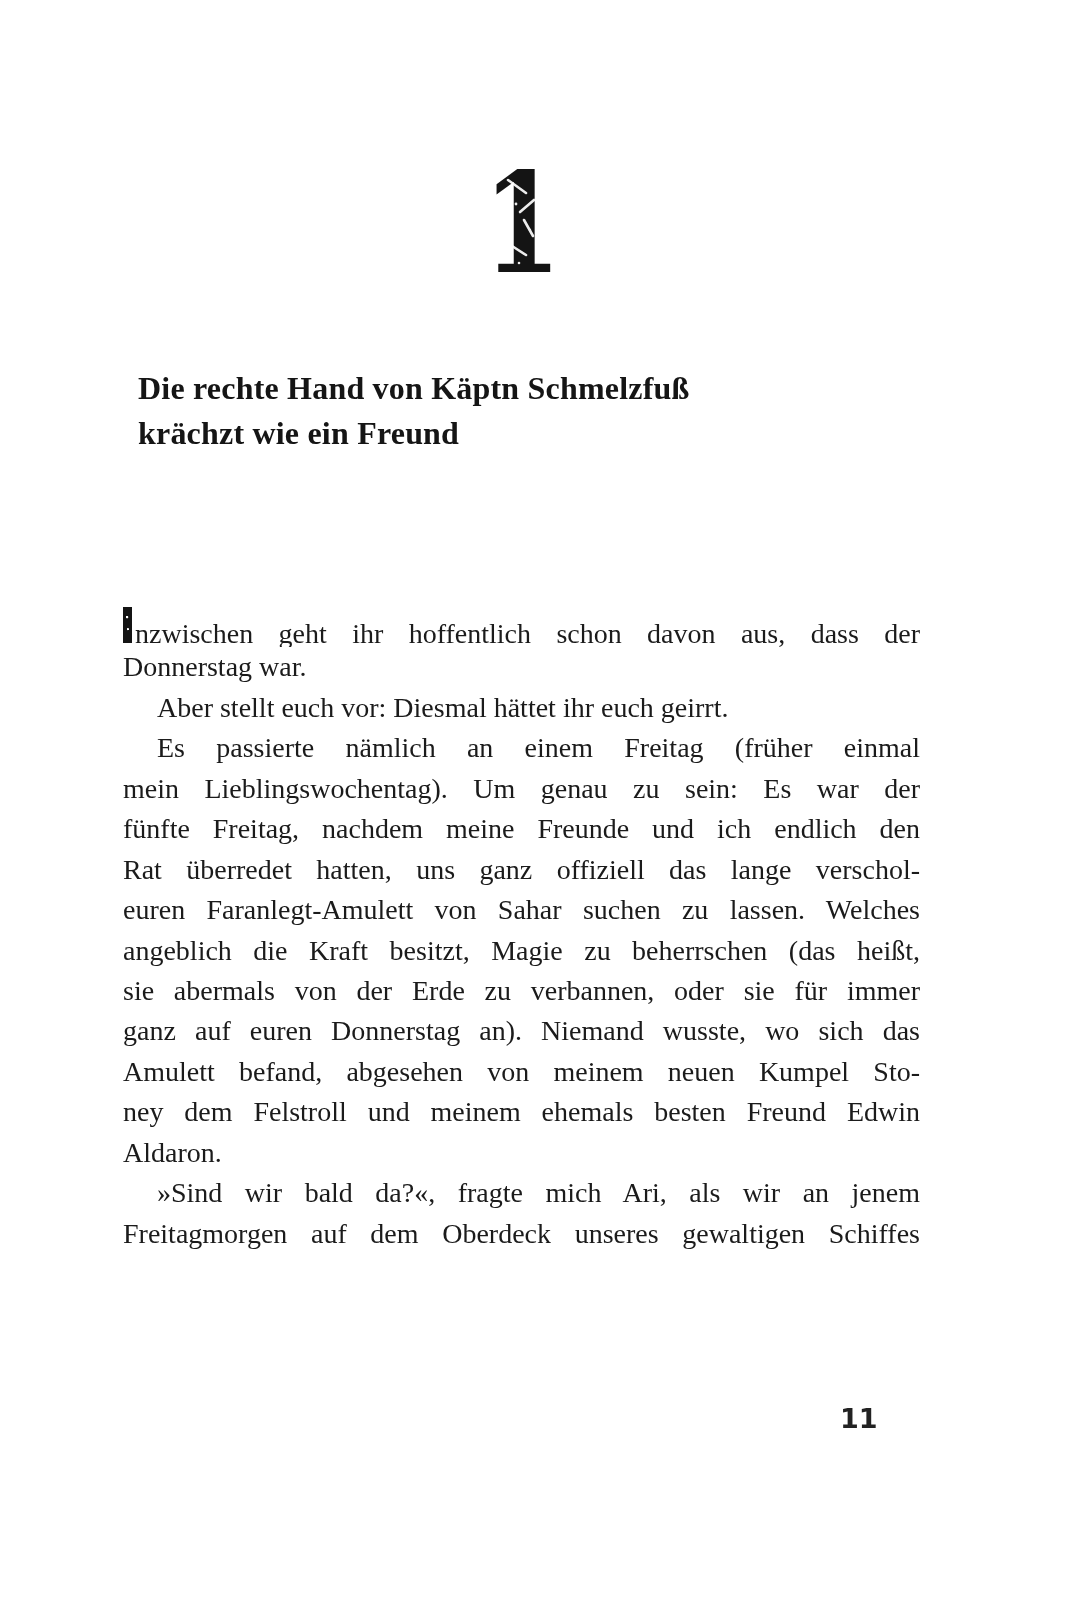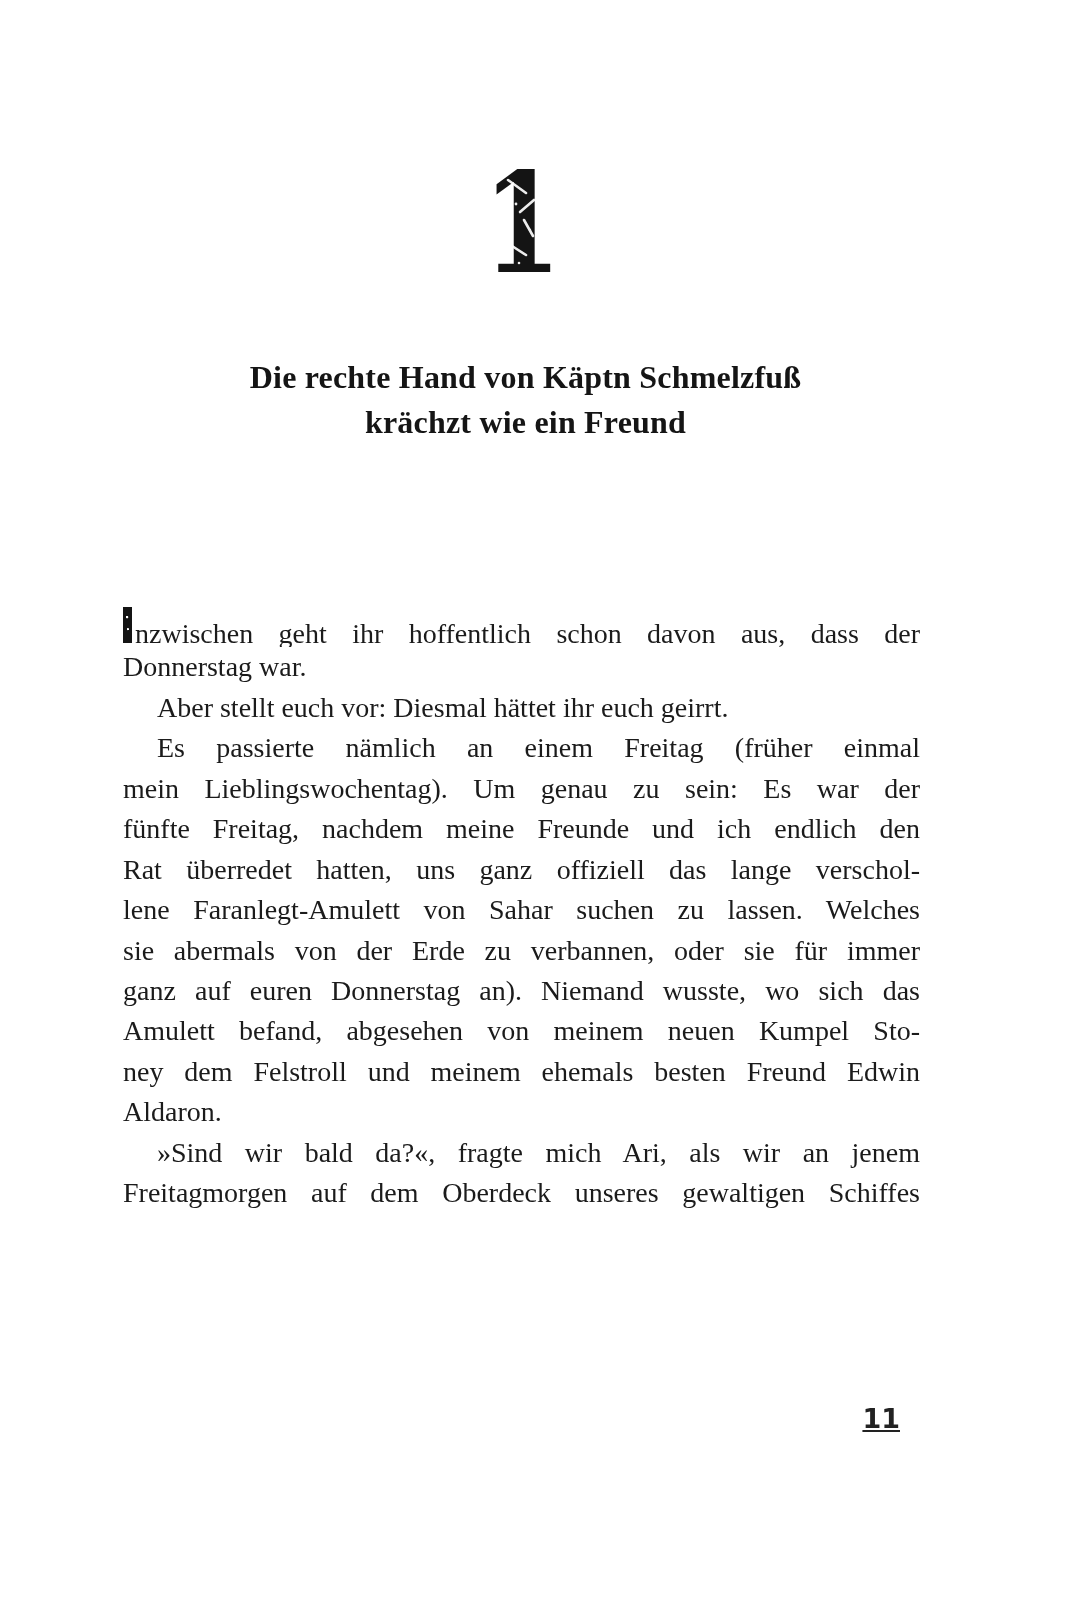"Die rechte Hand von Käptn" .chapter-title { margin: 4px -> 15px; text-align: center -> none }
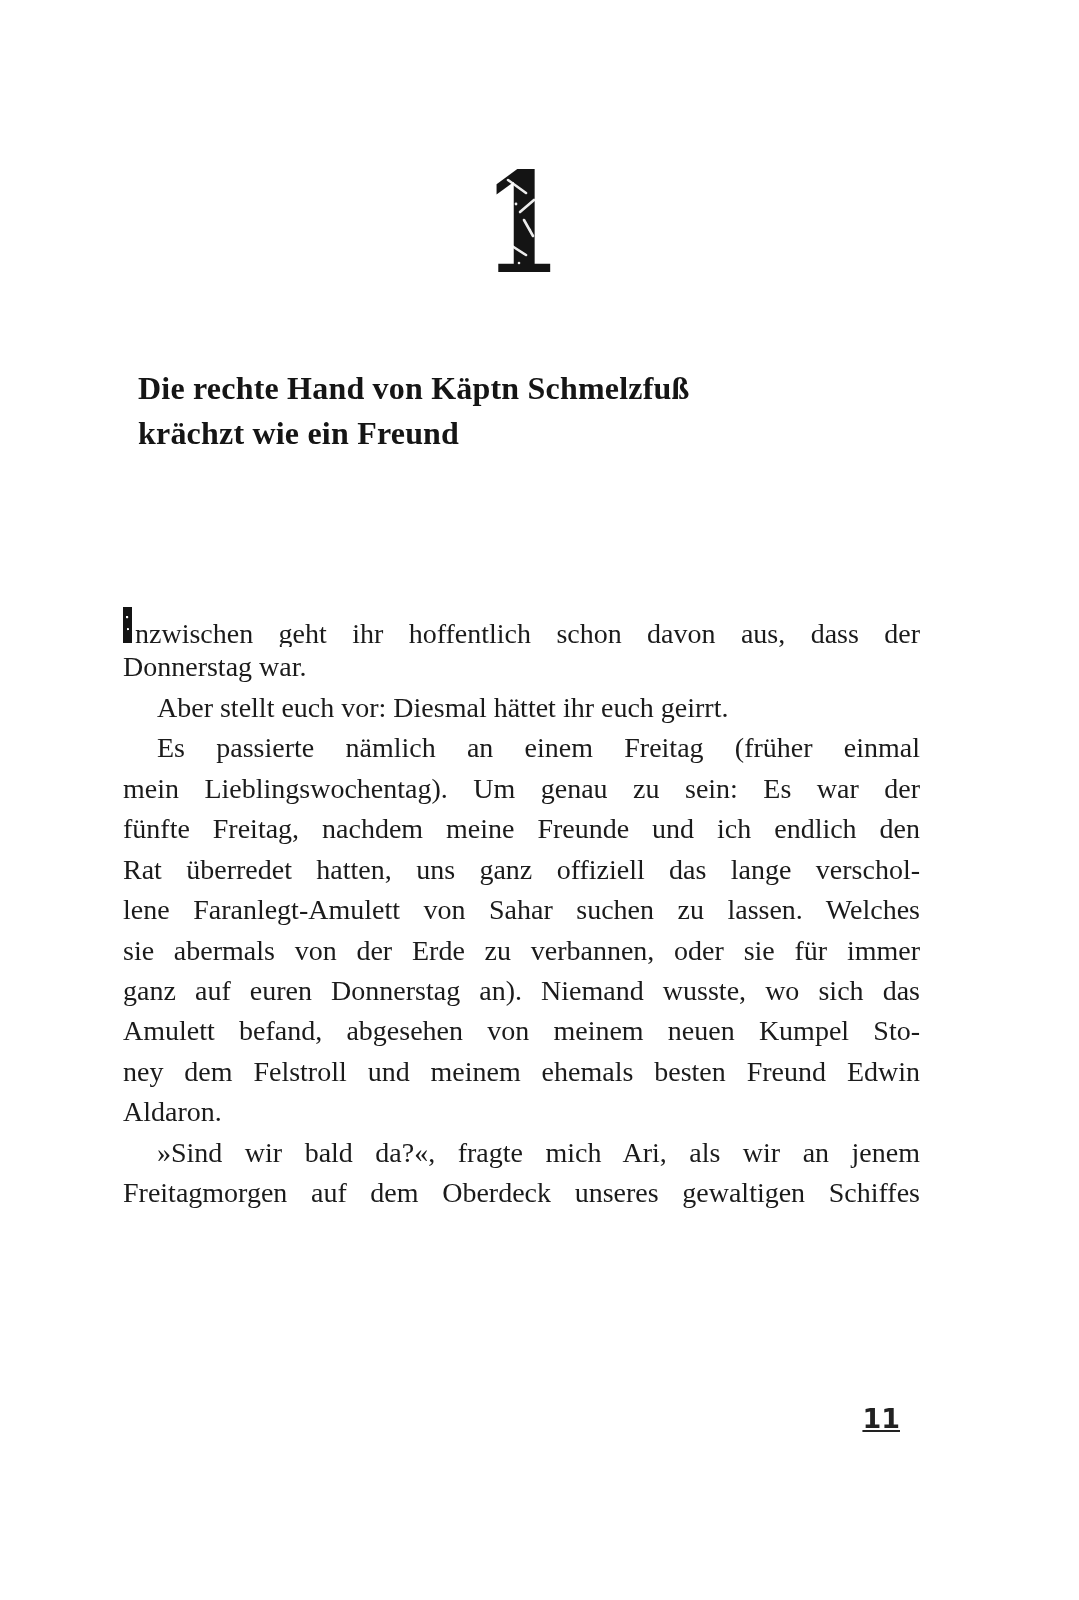"lene Faranlegt-Amulett von Sahar suchen" div.line { text: lene -> euren }
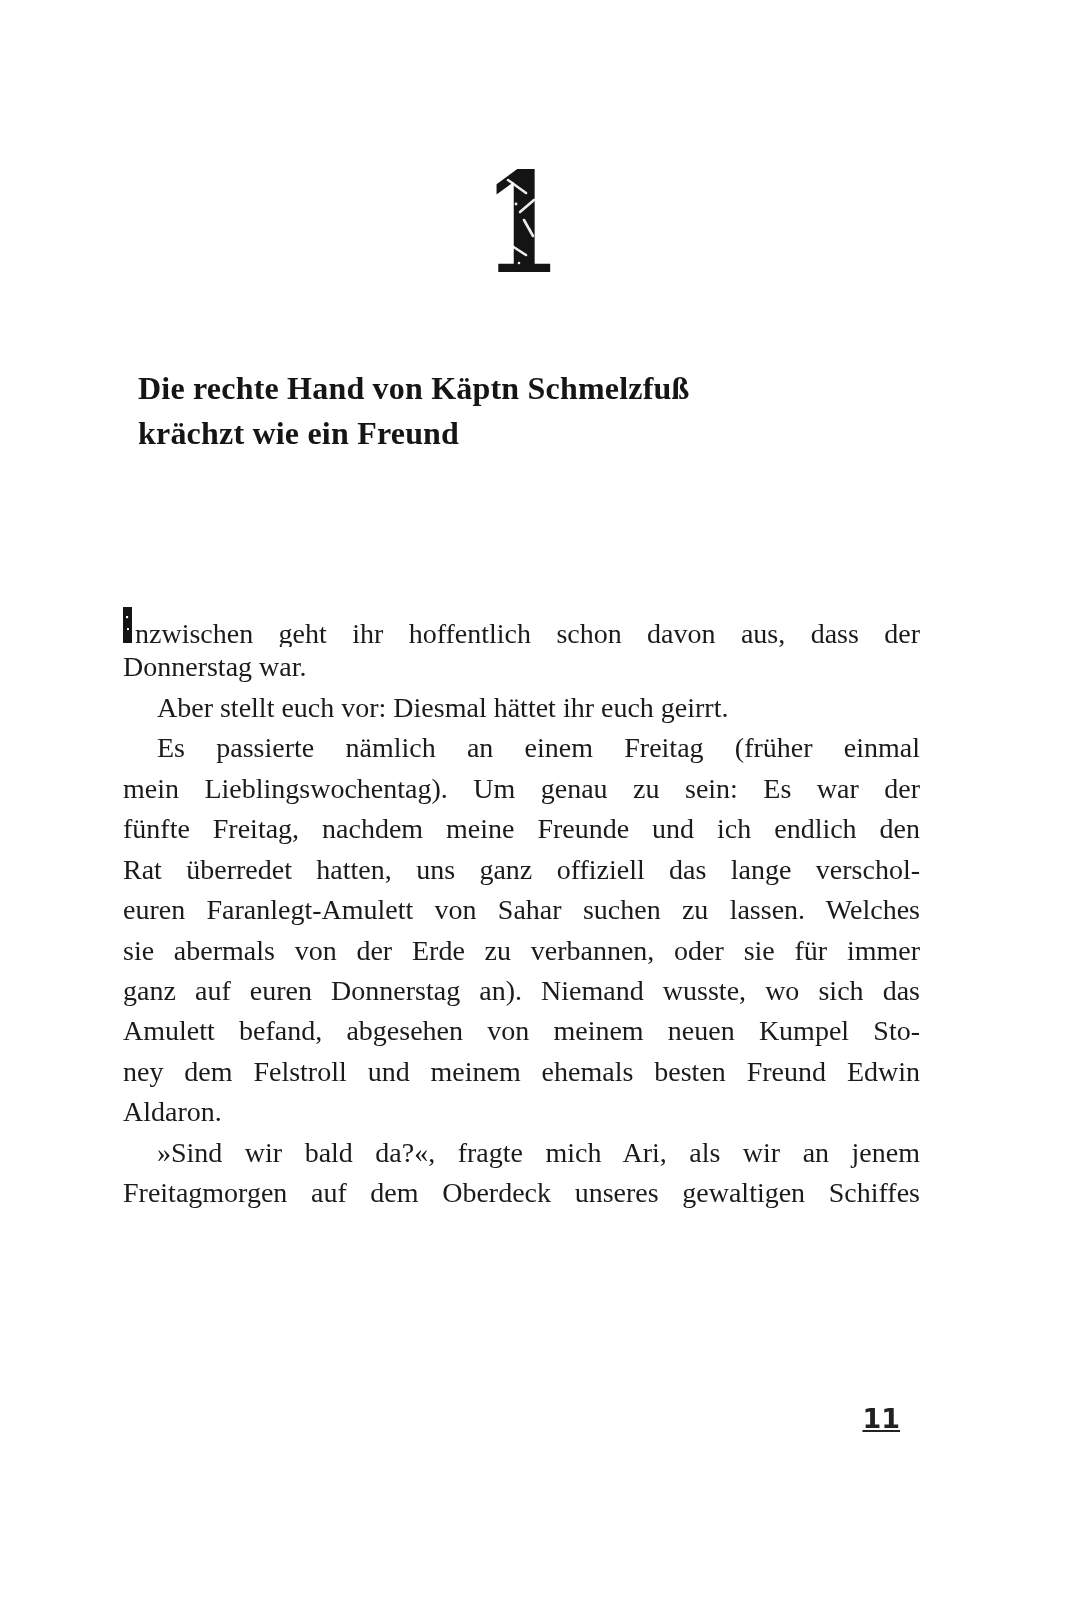"angeblich die Kraft besitzt, Magie" div.line { html: none -> <div>angeblich die Kraft besitzt, Magie zu beherrschen (das heißt,</div> }
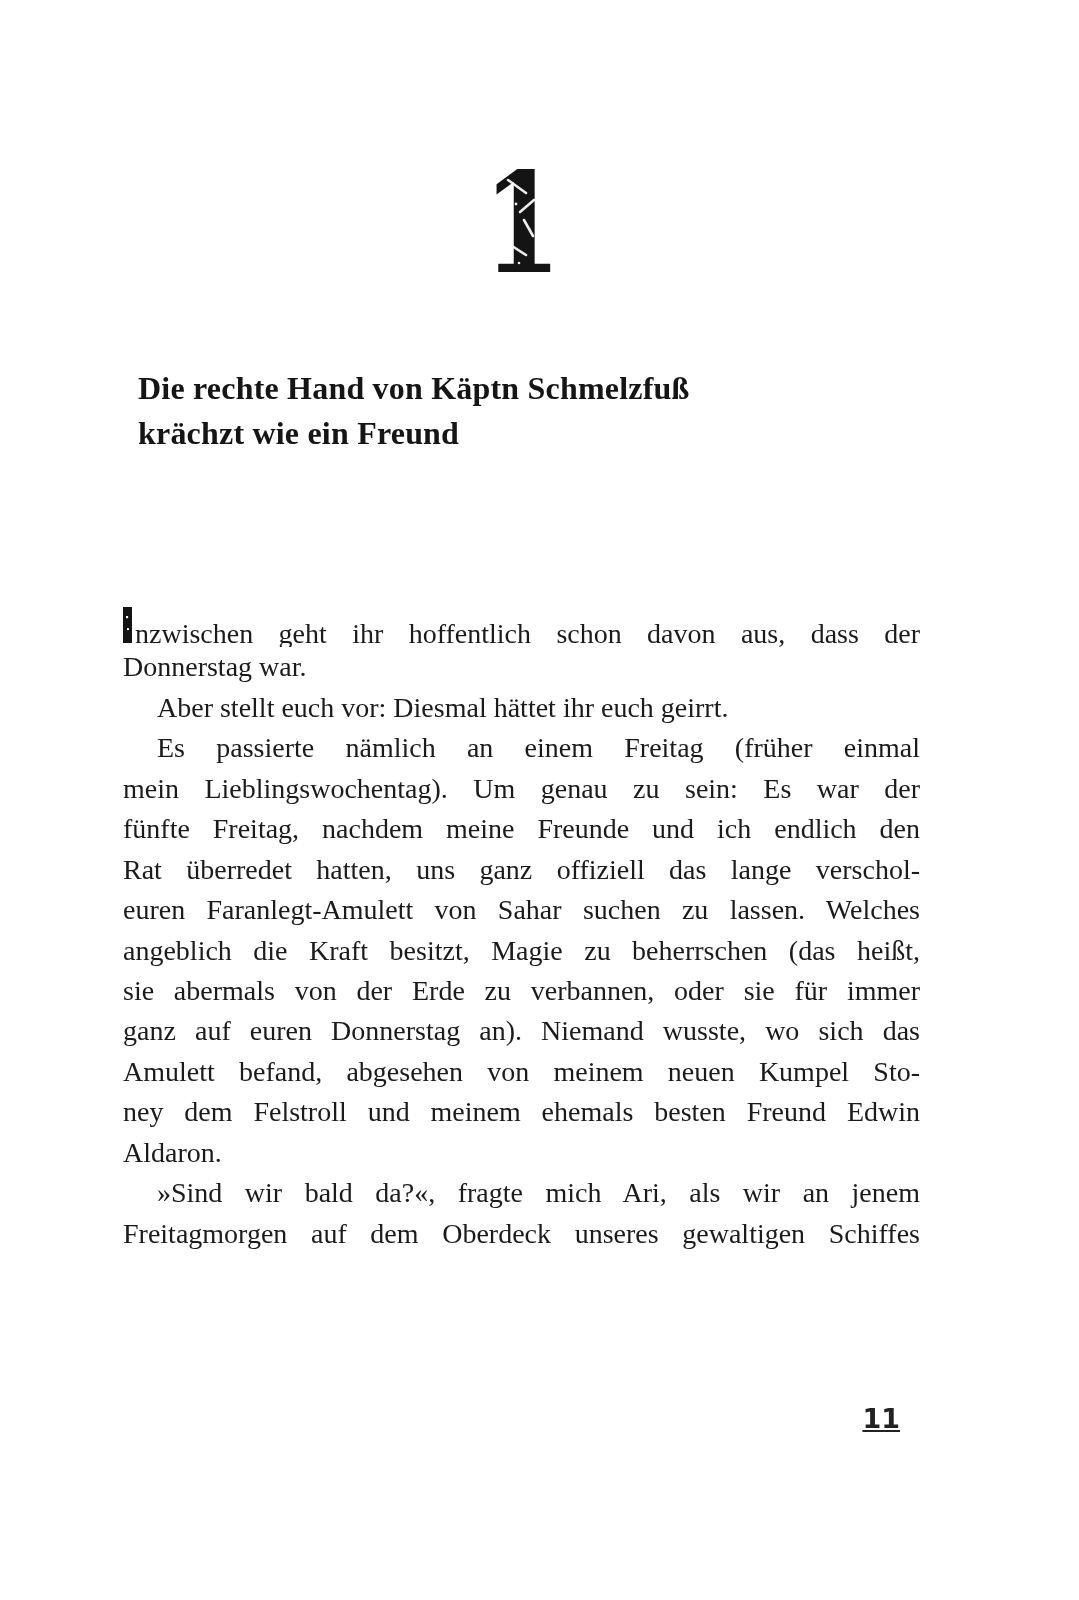"11" .page-number { text-align: right -> left; text-decoration: underline -> none }
